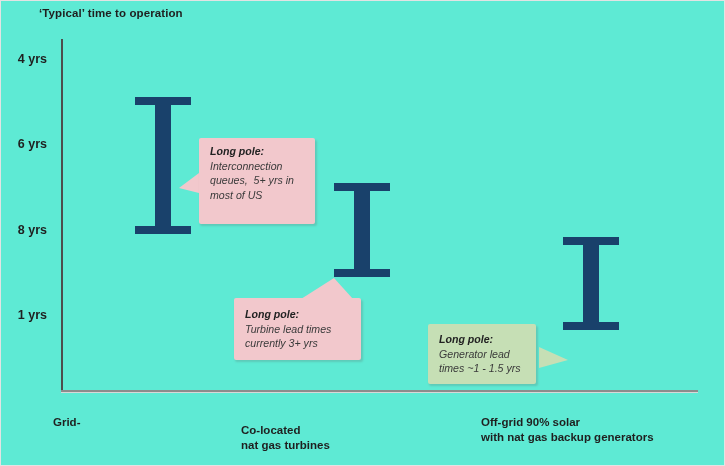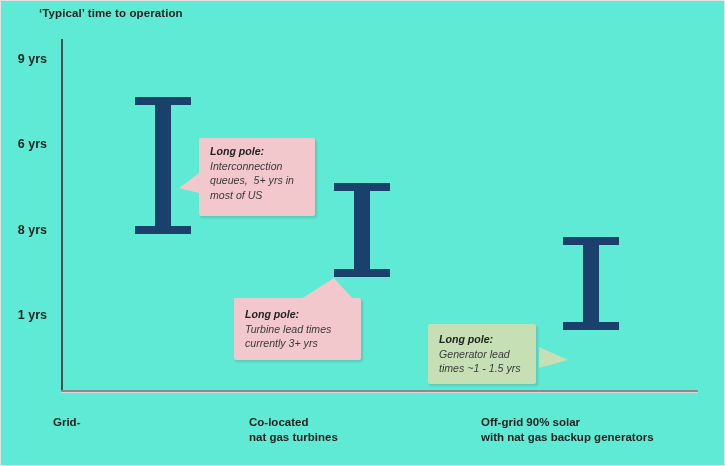"9 yrs" div.tick { text: 9 -> 4 }
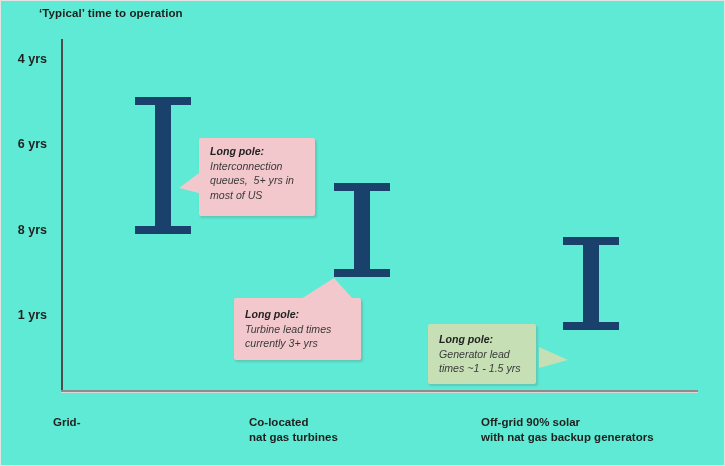"Long pole:" .callout { padding: 6px 8px 14px 11px -> 6px 8px 22px 11px }
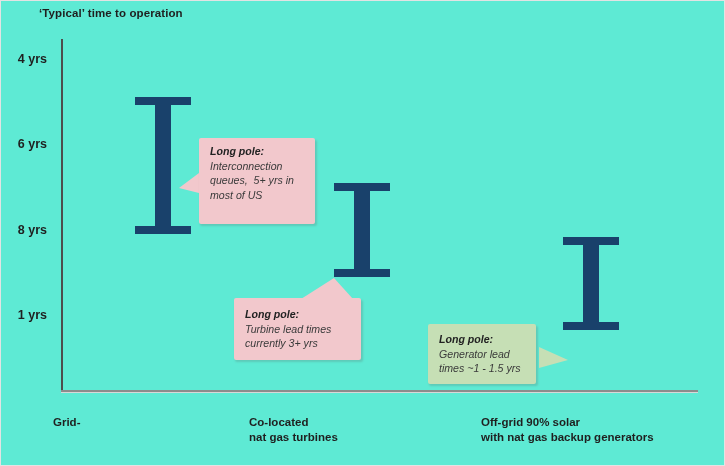"Co-located" div.cat { left: 248px -> 240px; margin-top: none -> 8px }
